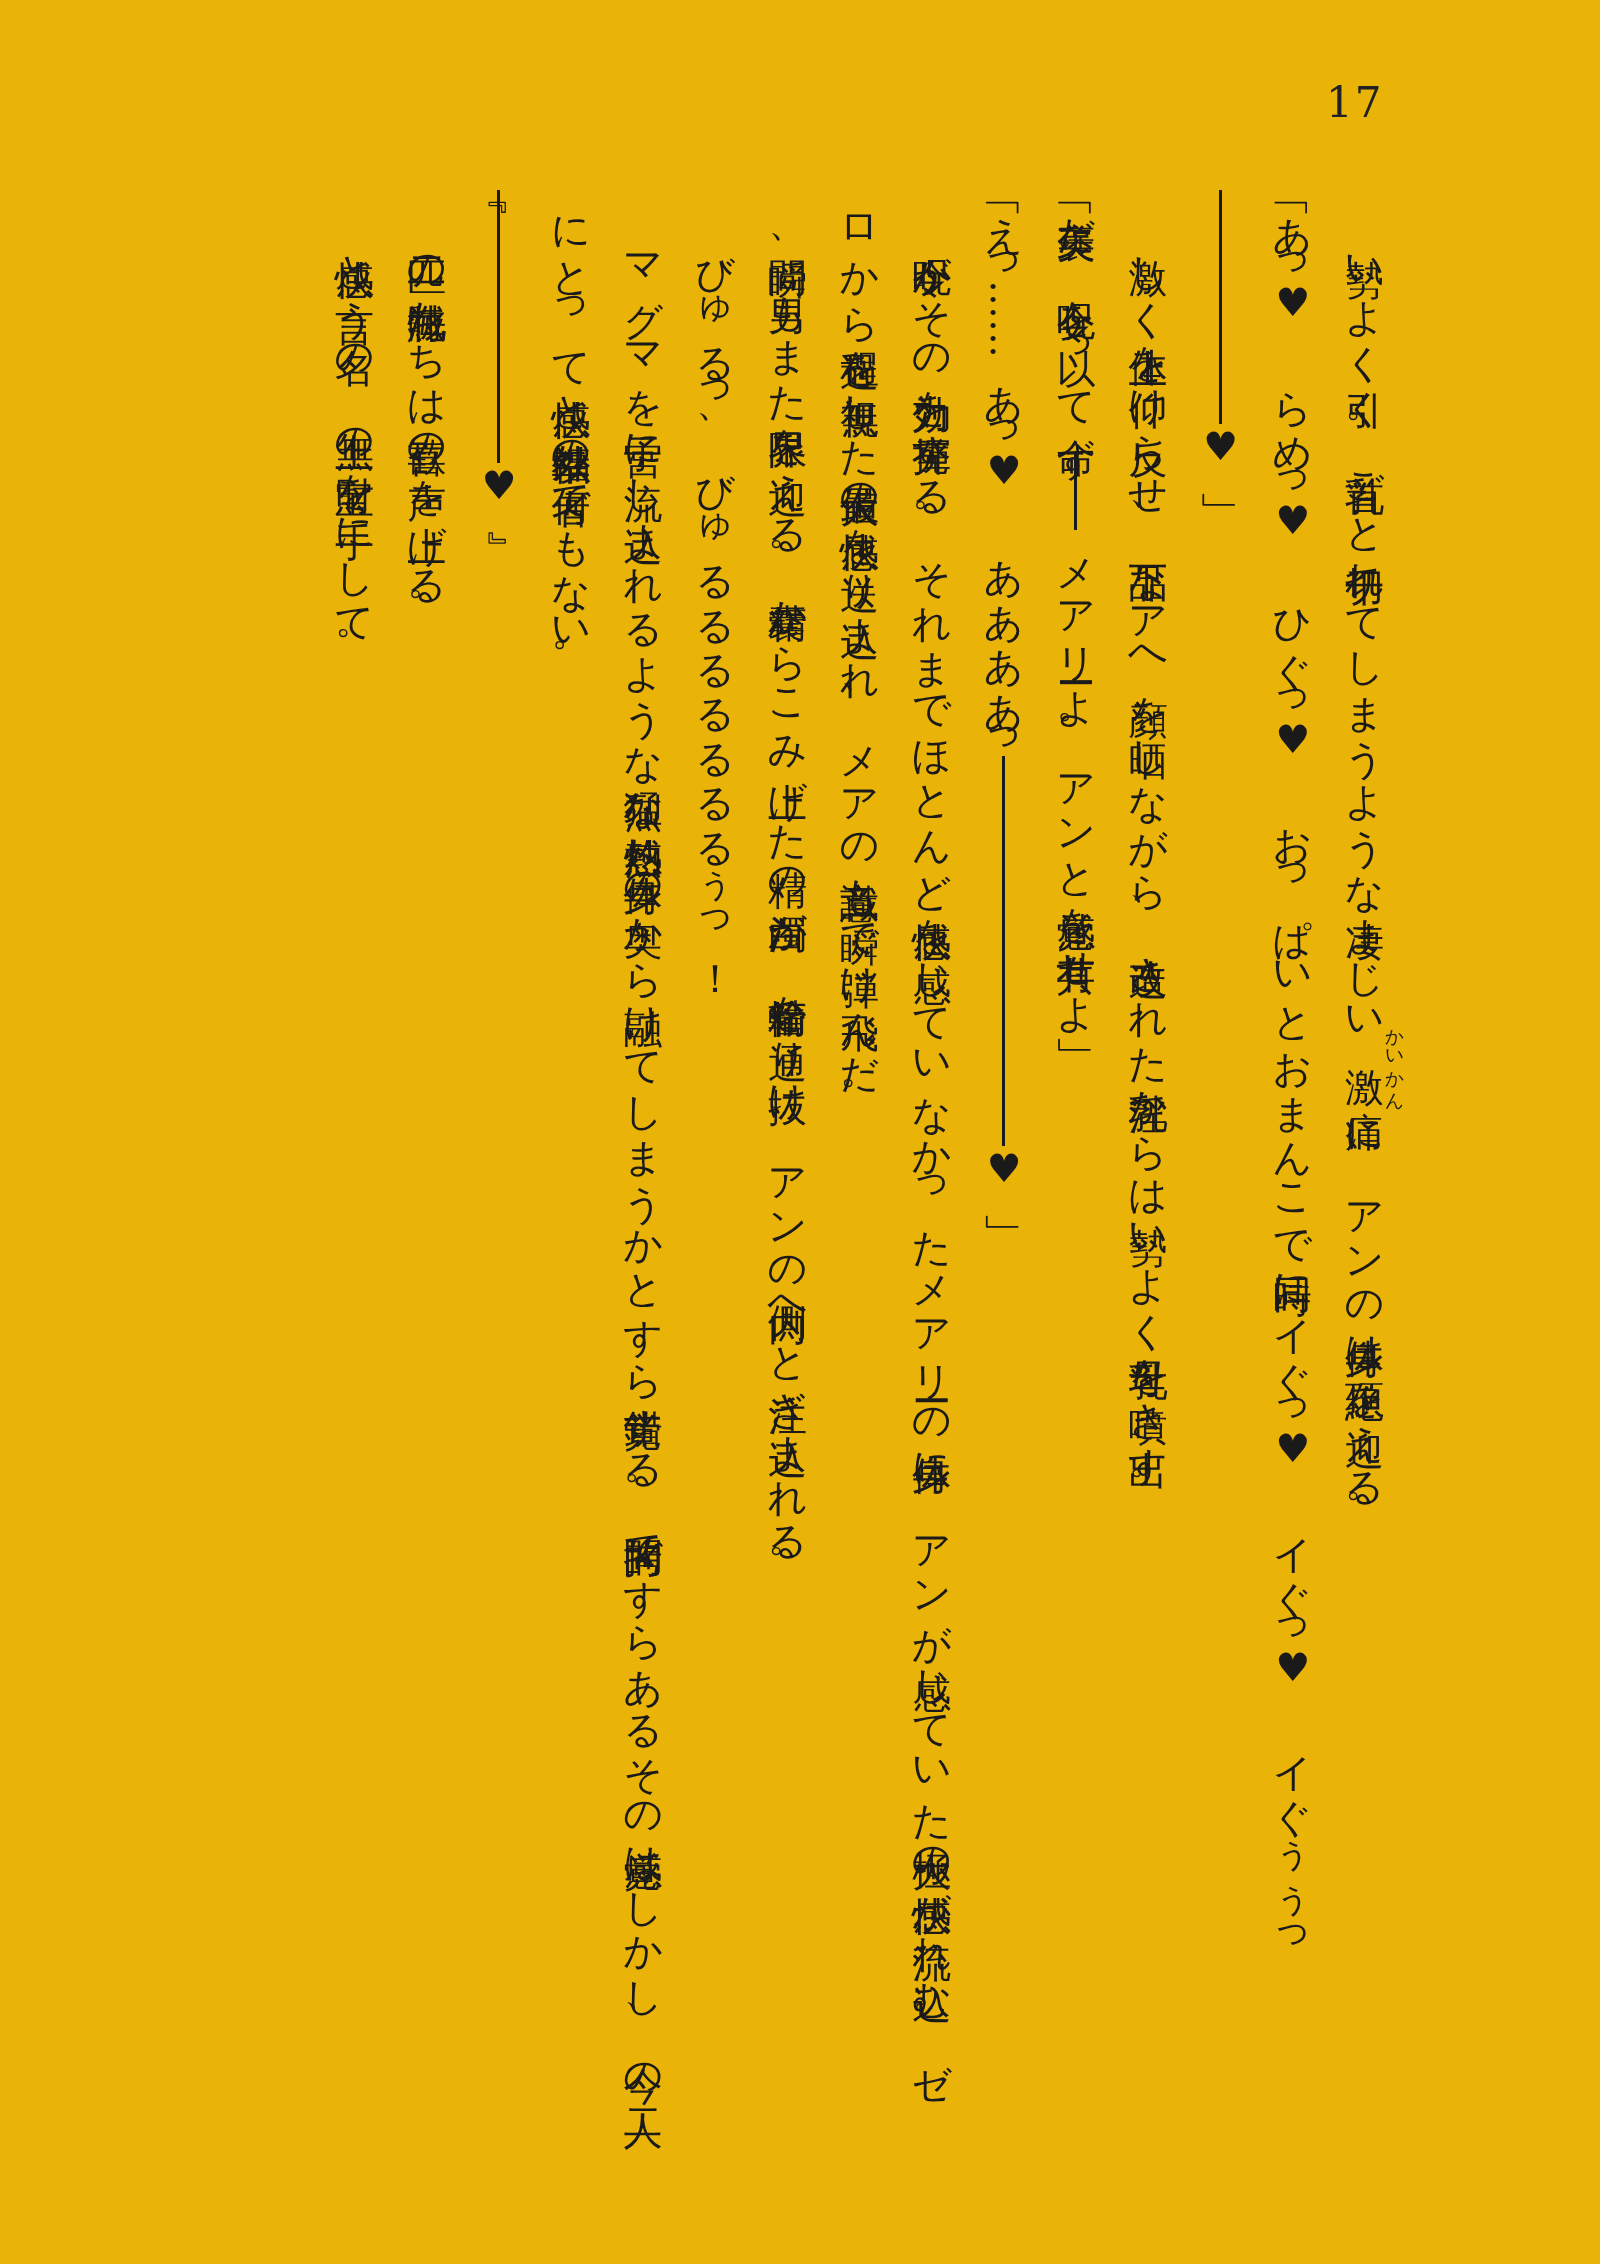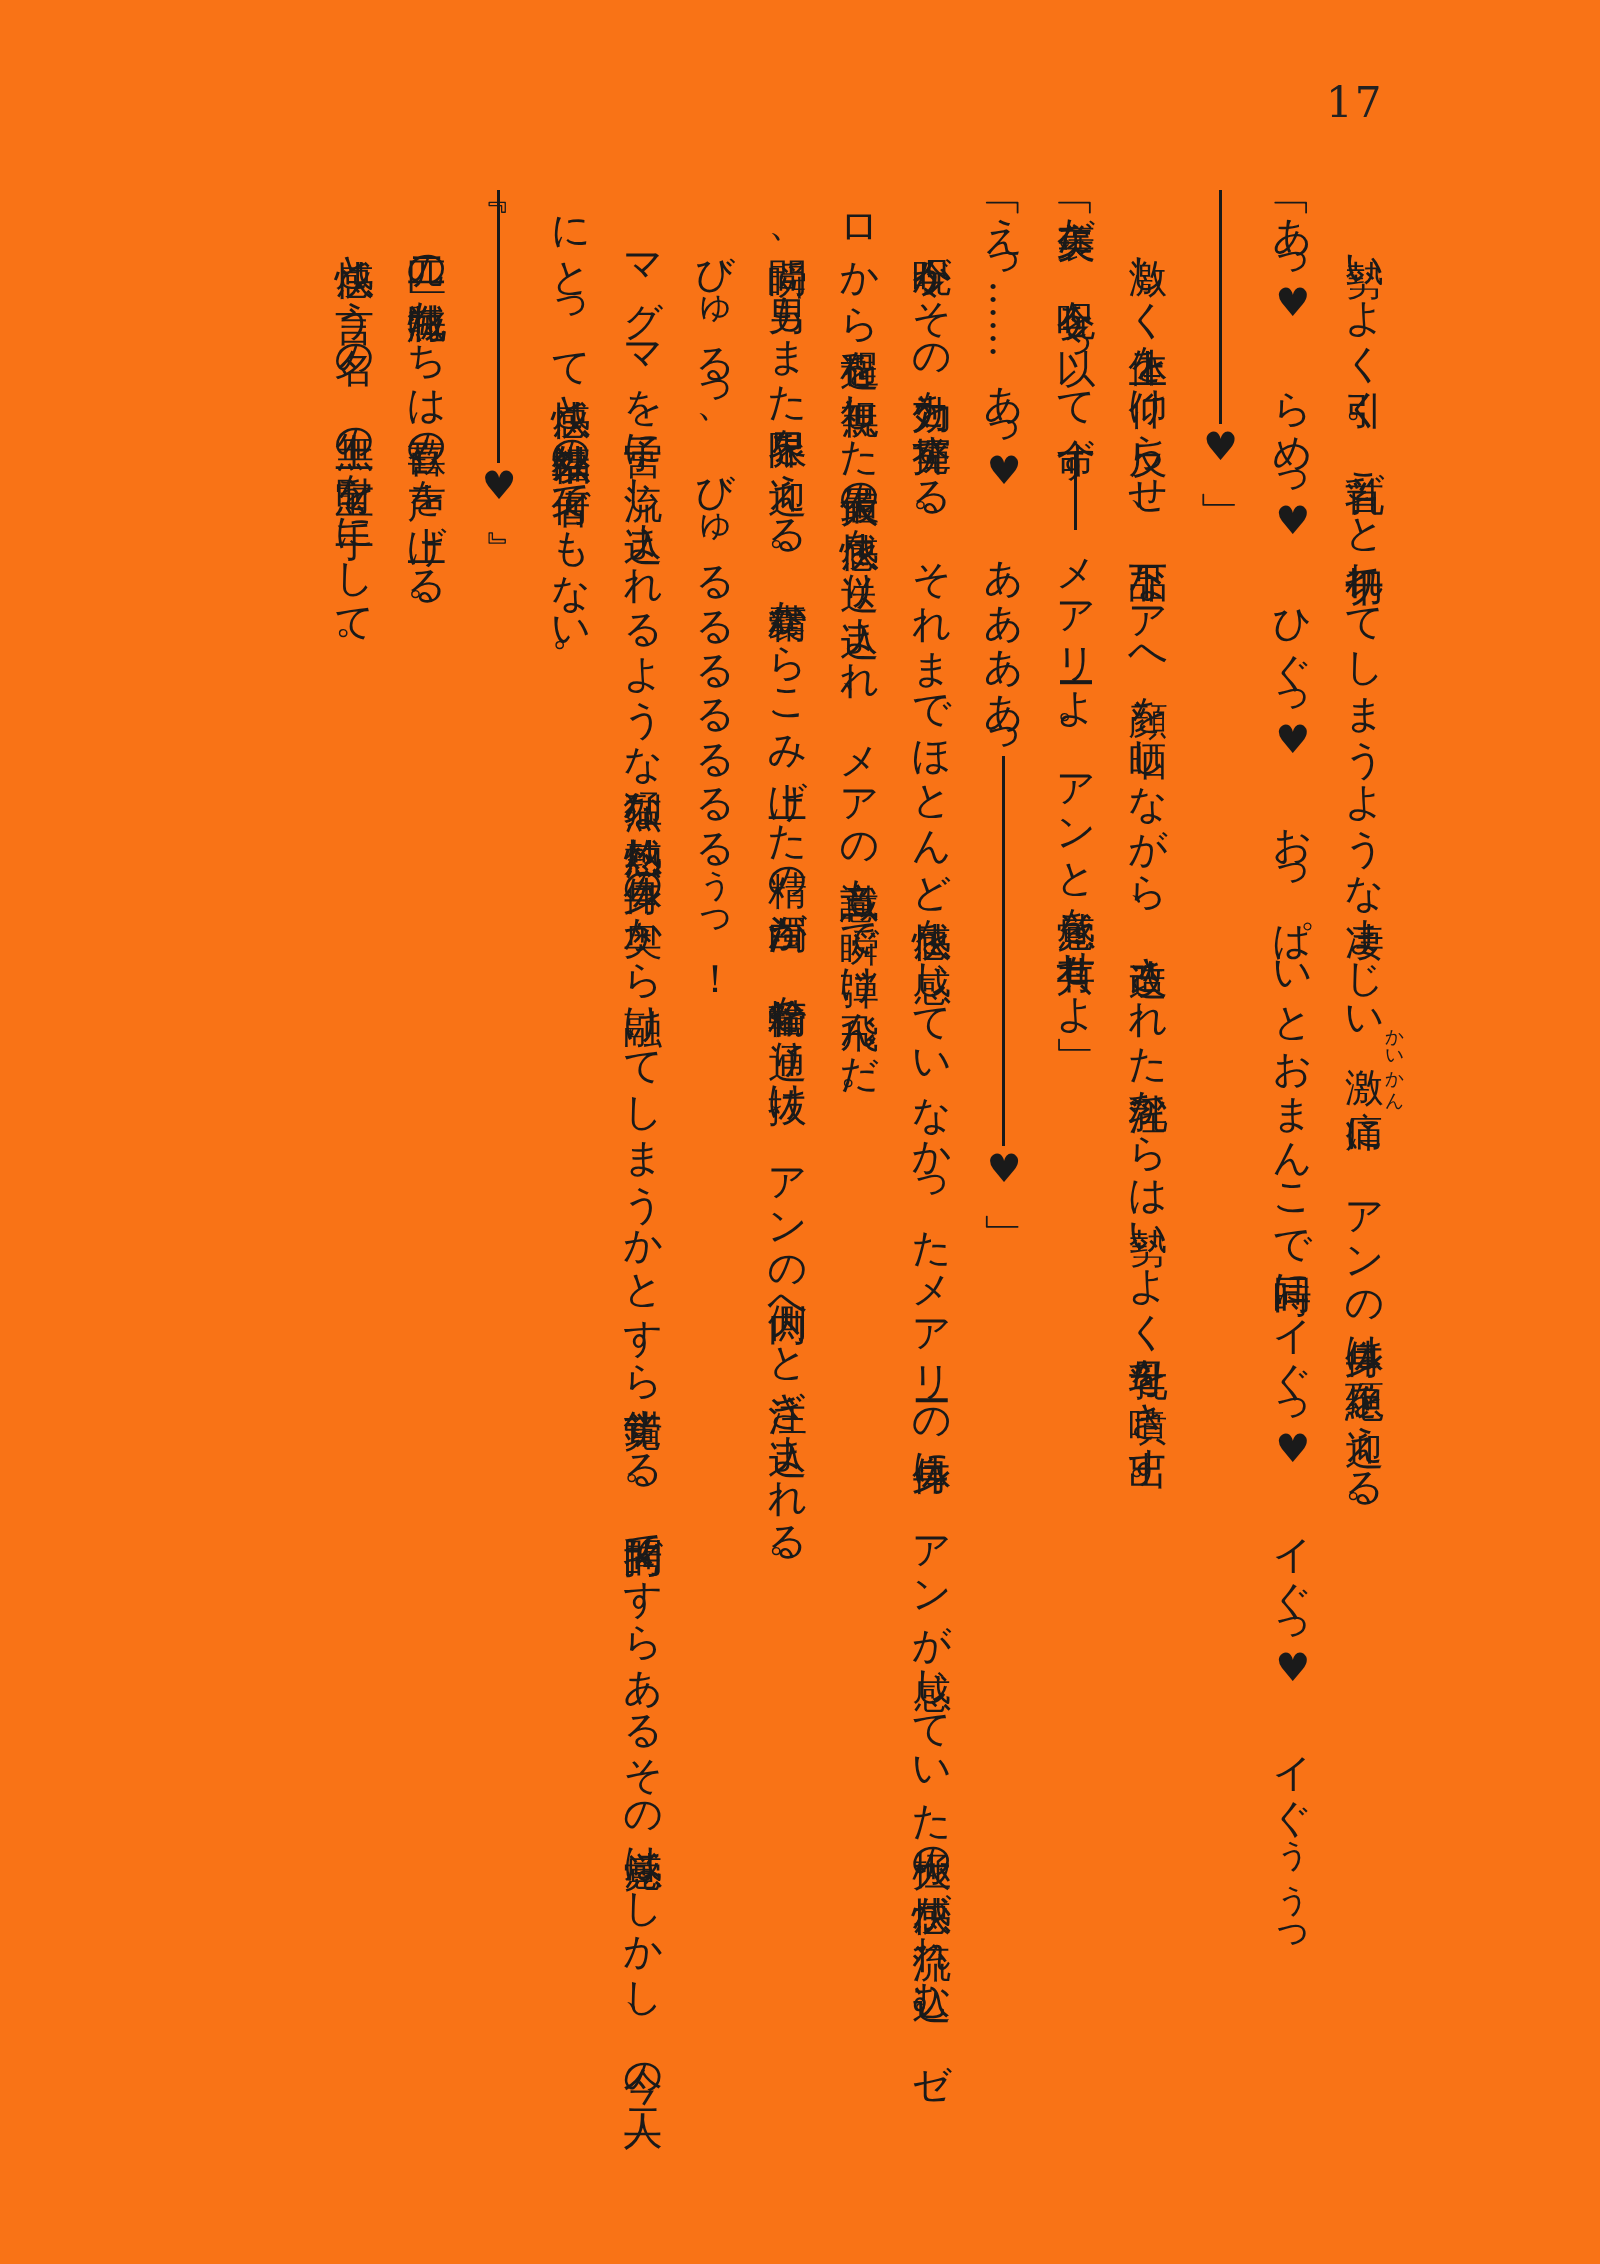"17" .page { background: #f97316 -> #eab308 }
